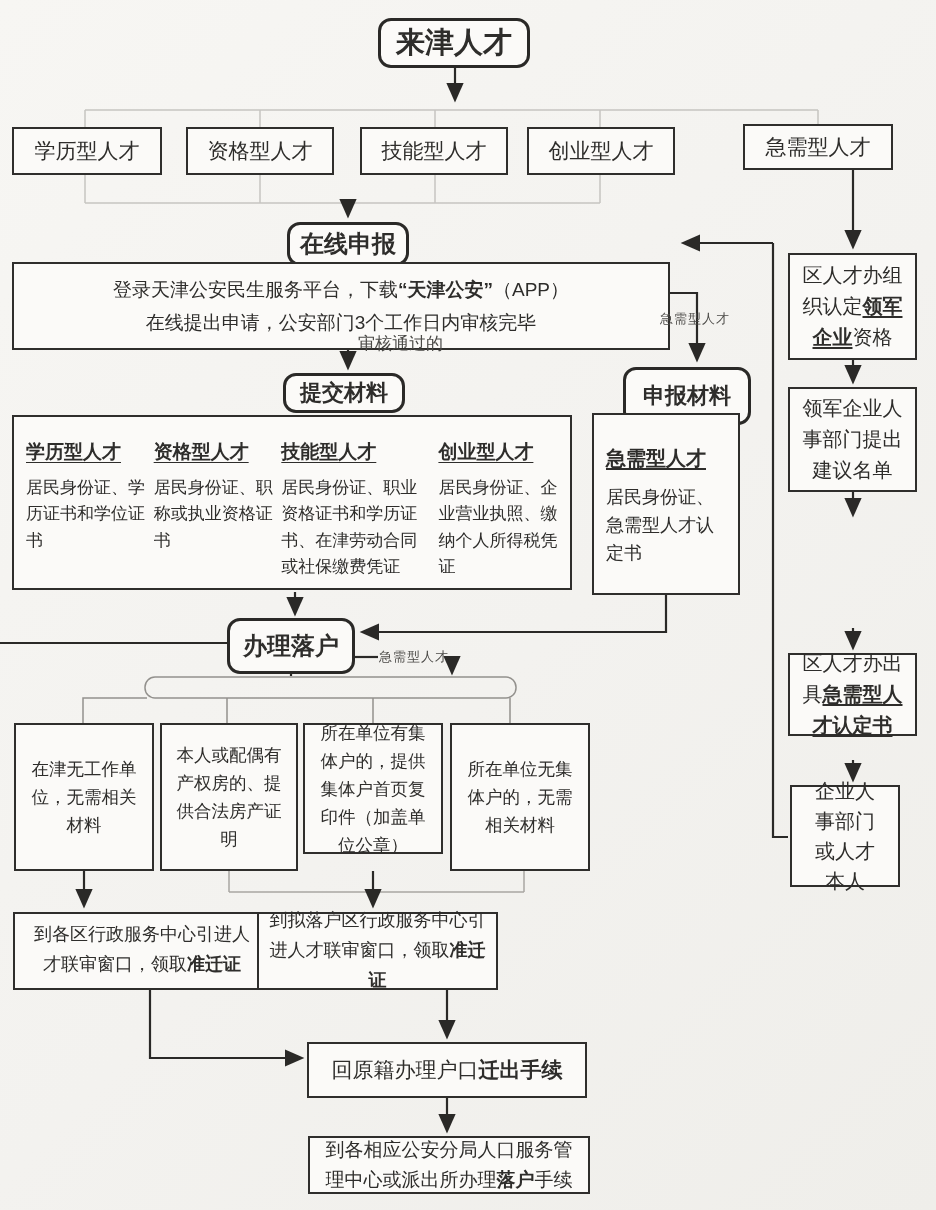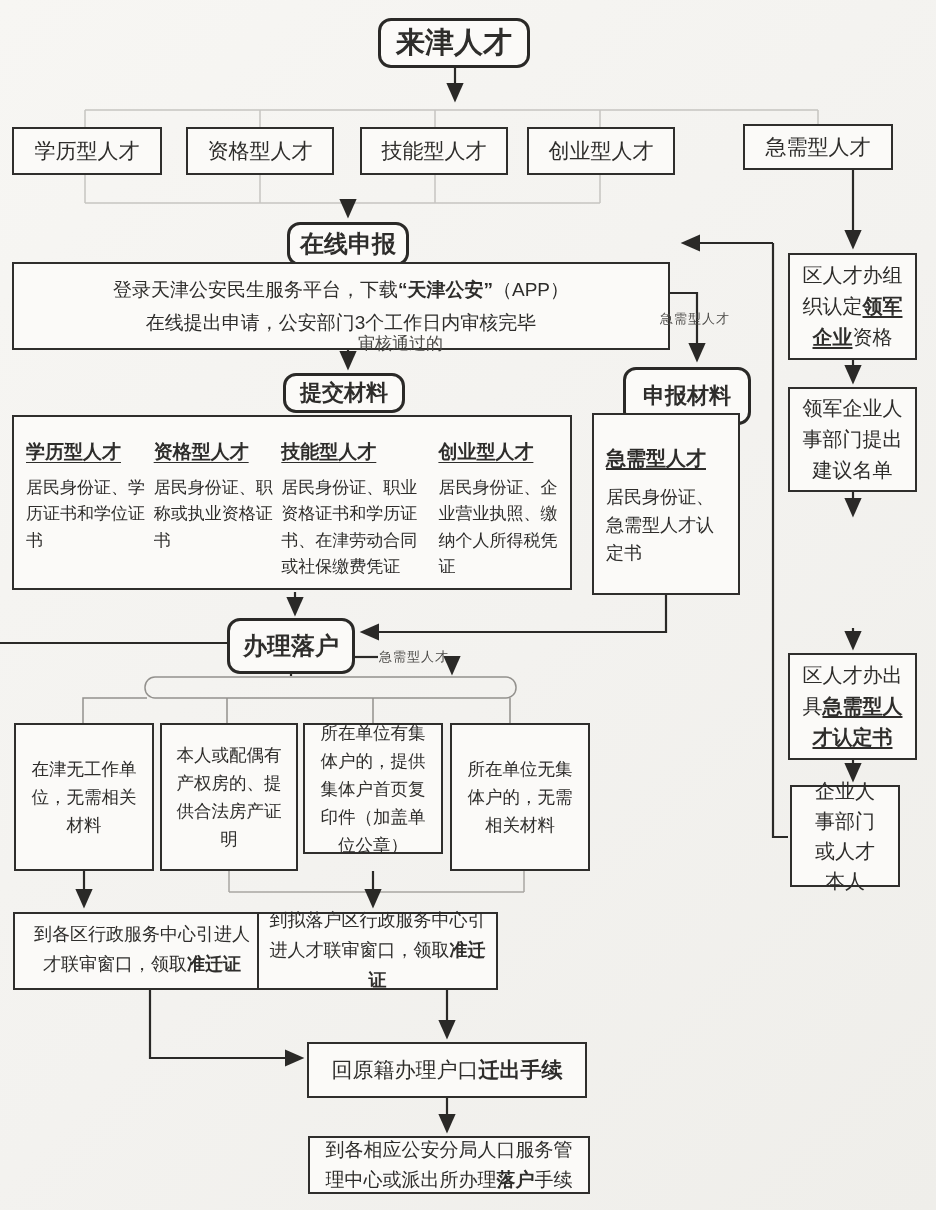"区人才办出具急需型人才认定书" div.node { height: 107px -> 83px }
